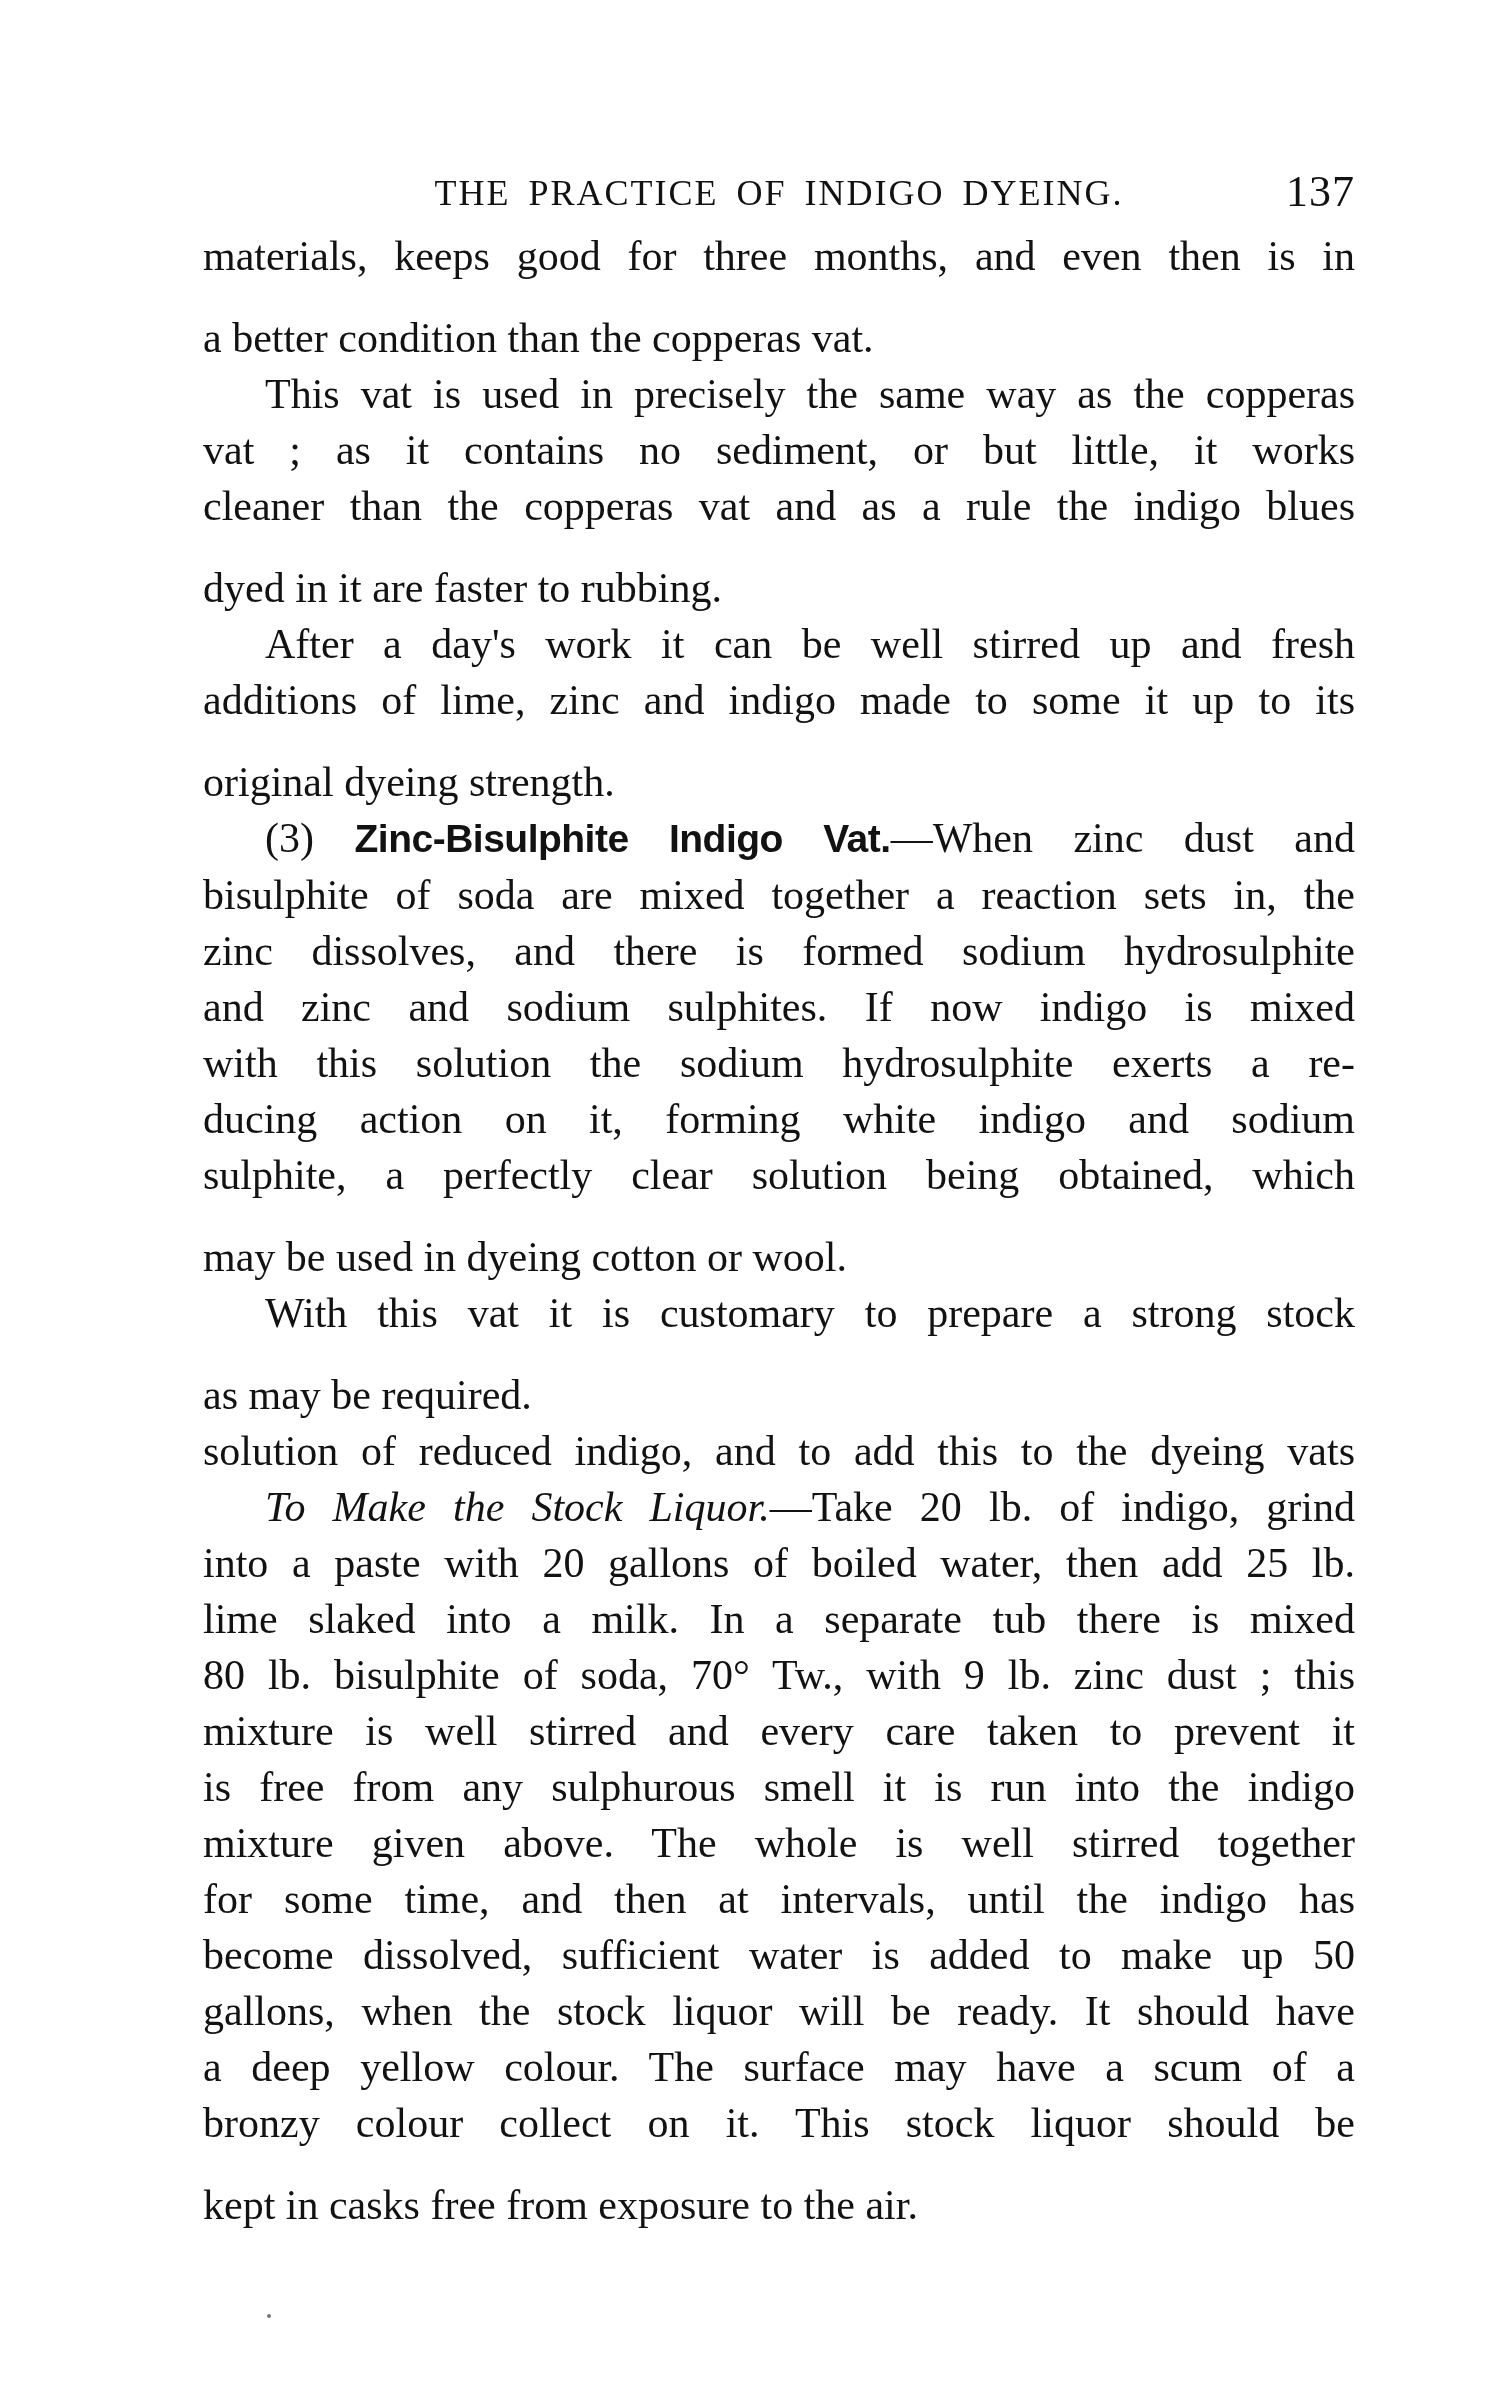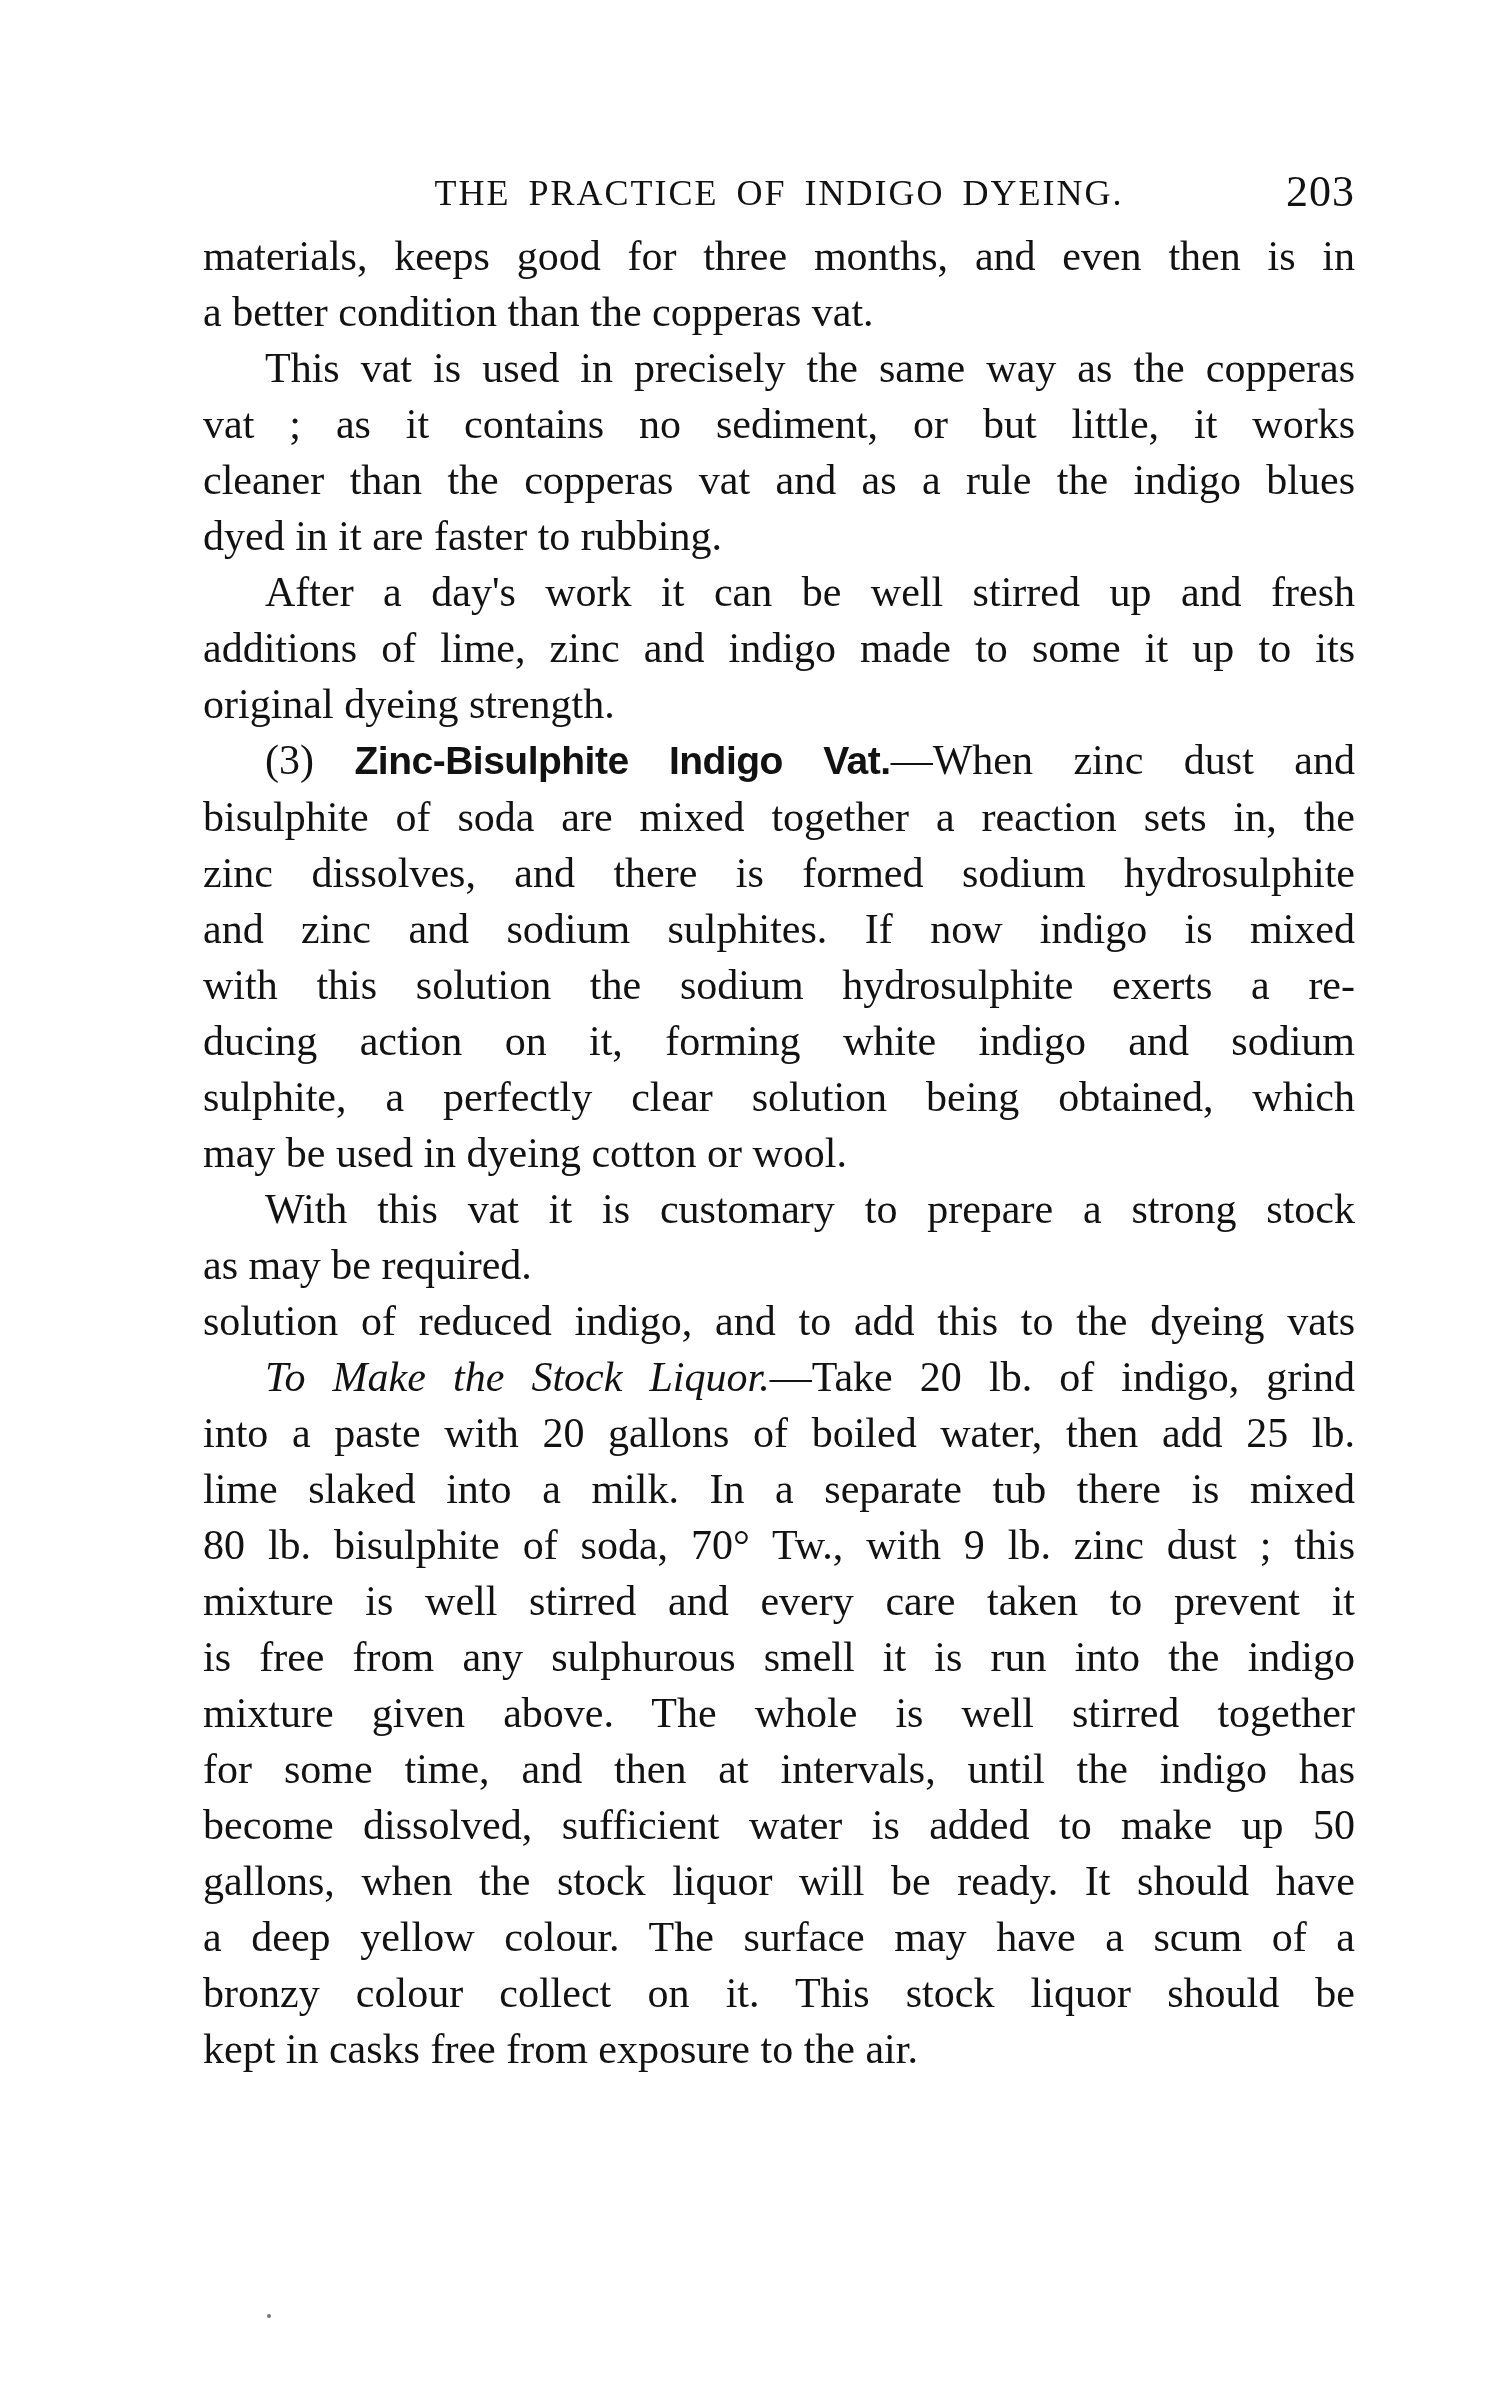"203" span.page-number { text: 203 -> 137 }
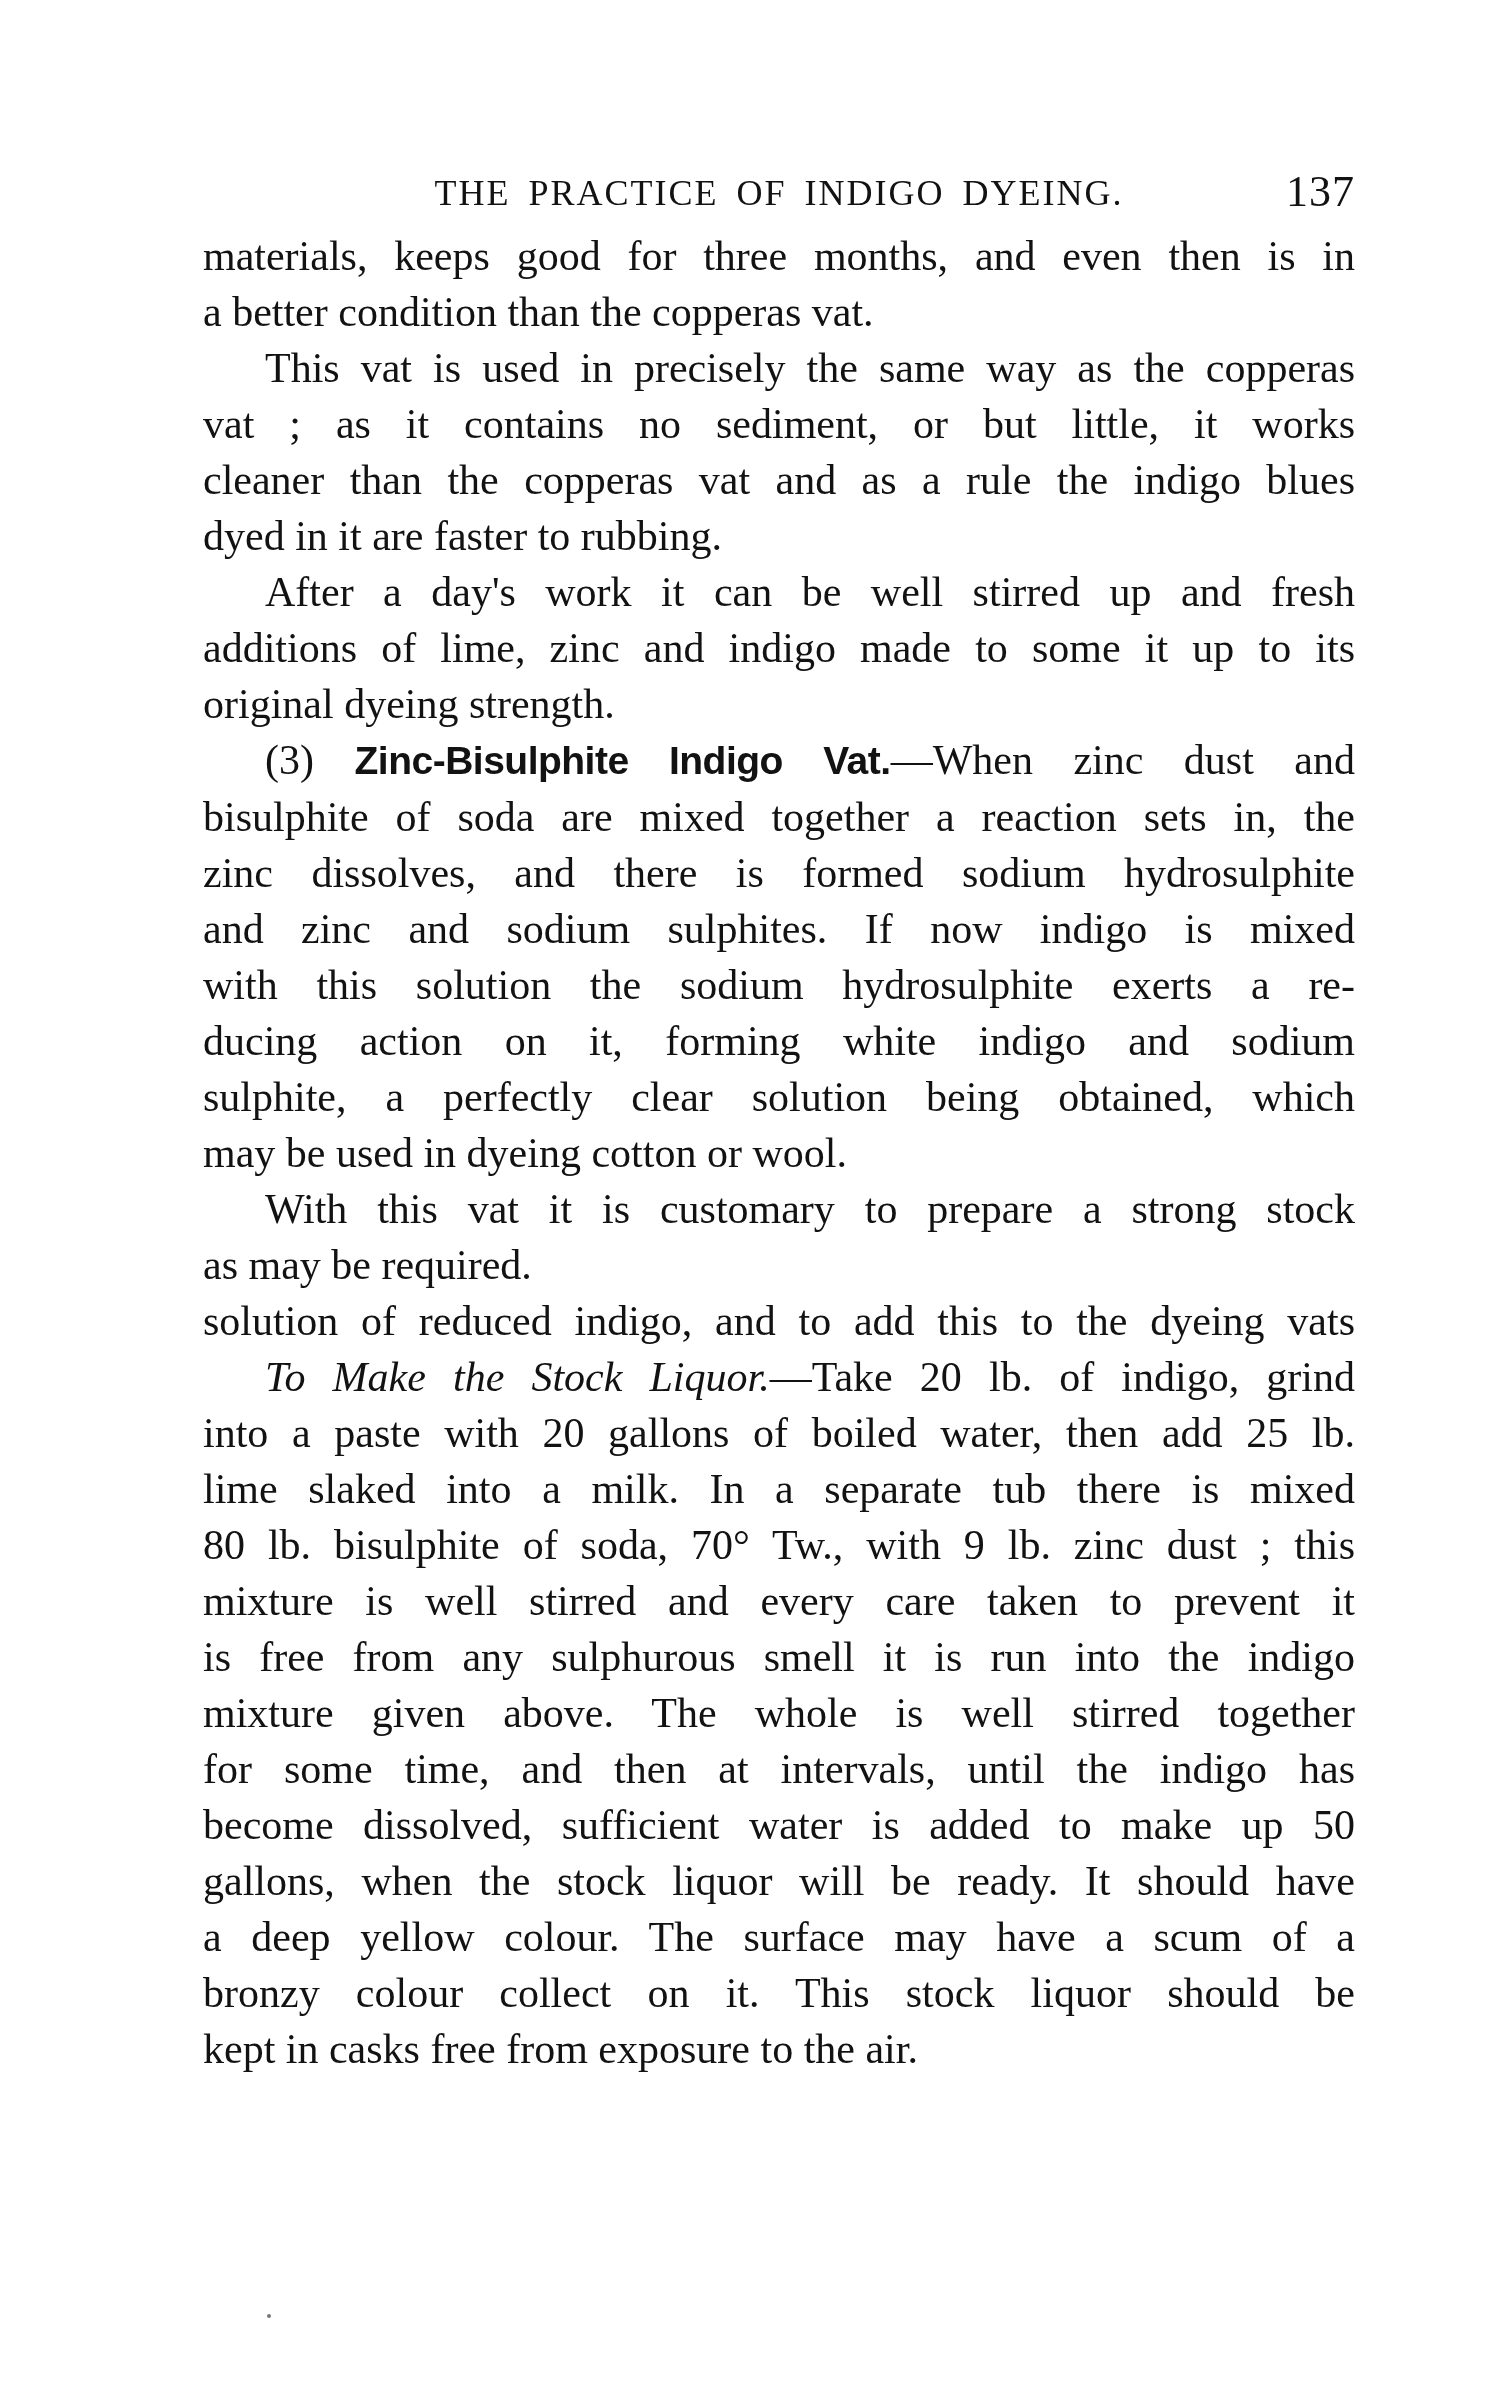"a better condition than the" .line.end { margin-top: none -> 26px }
